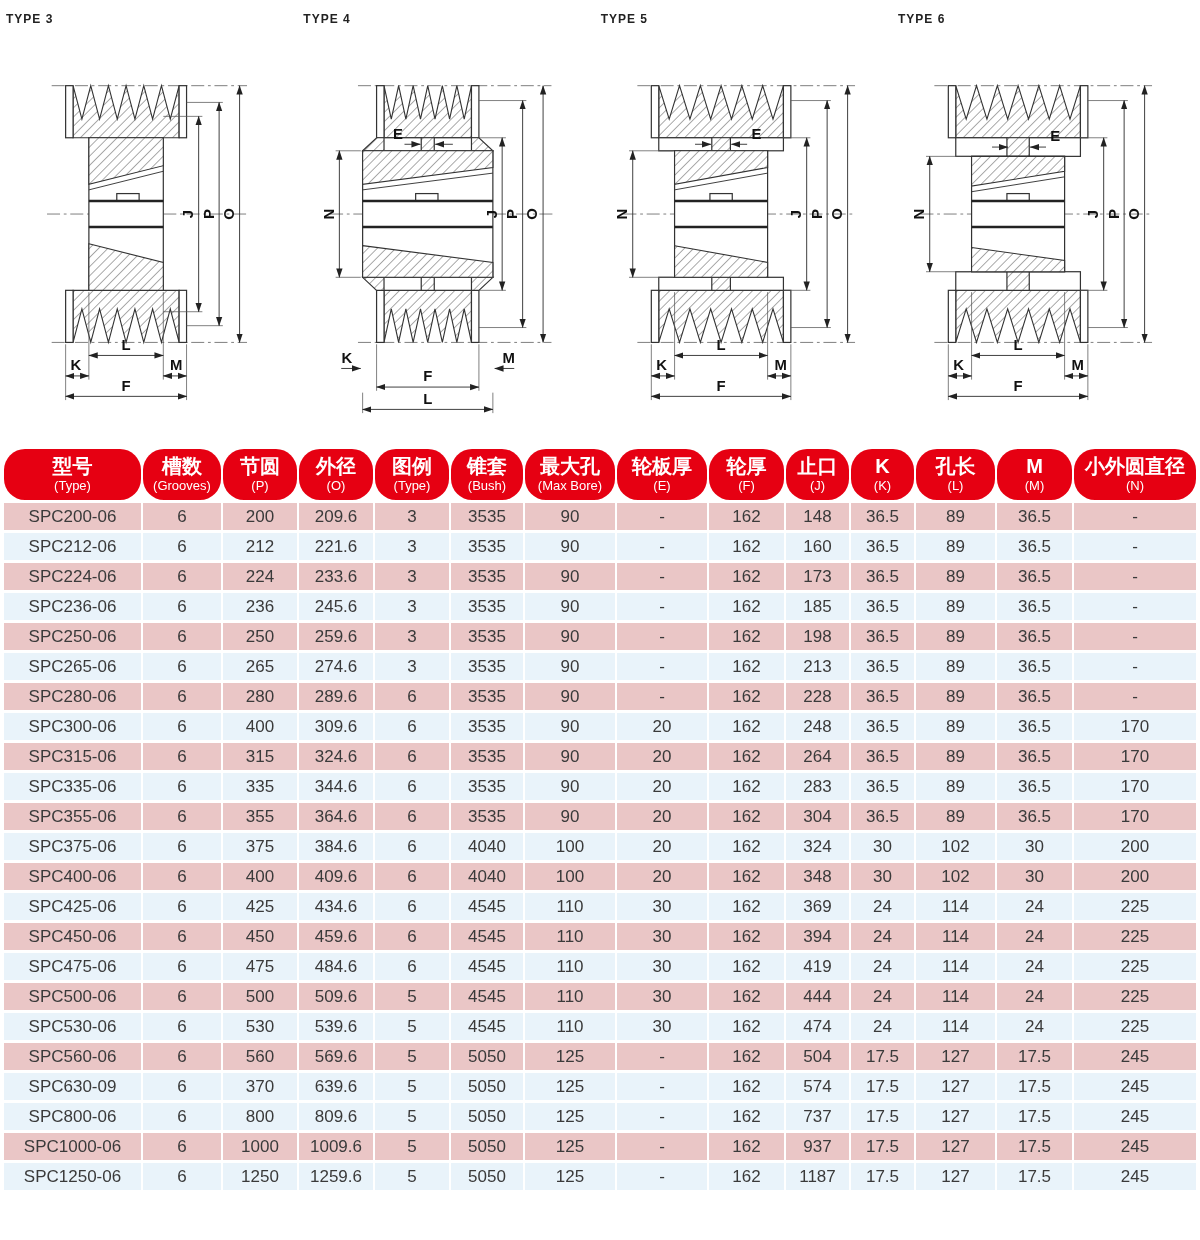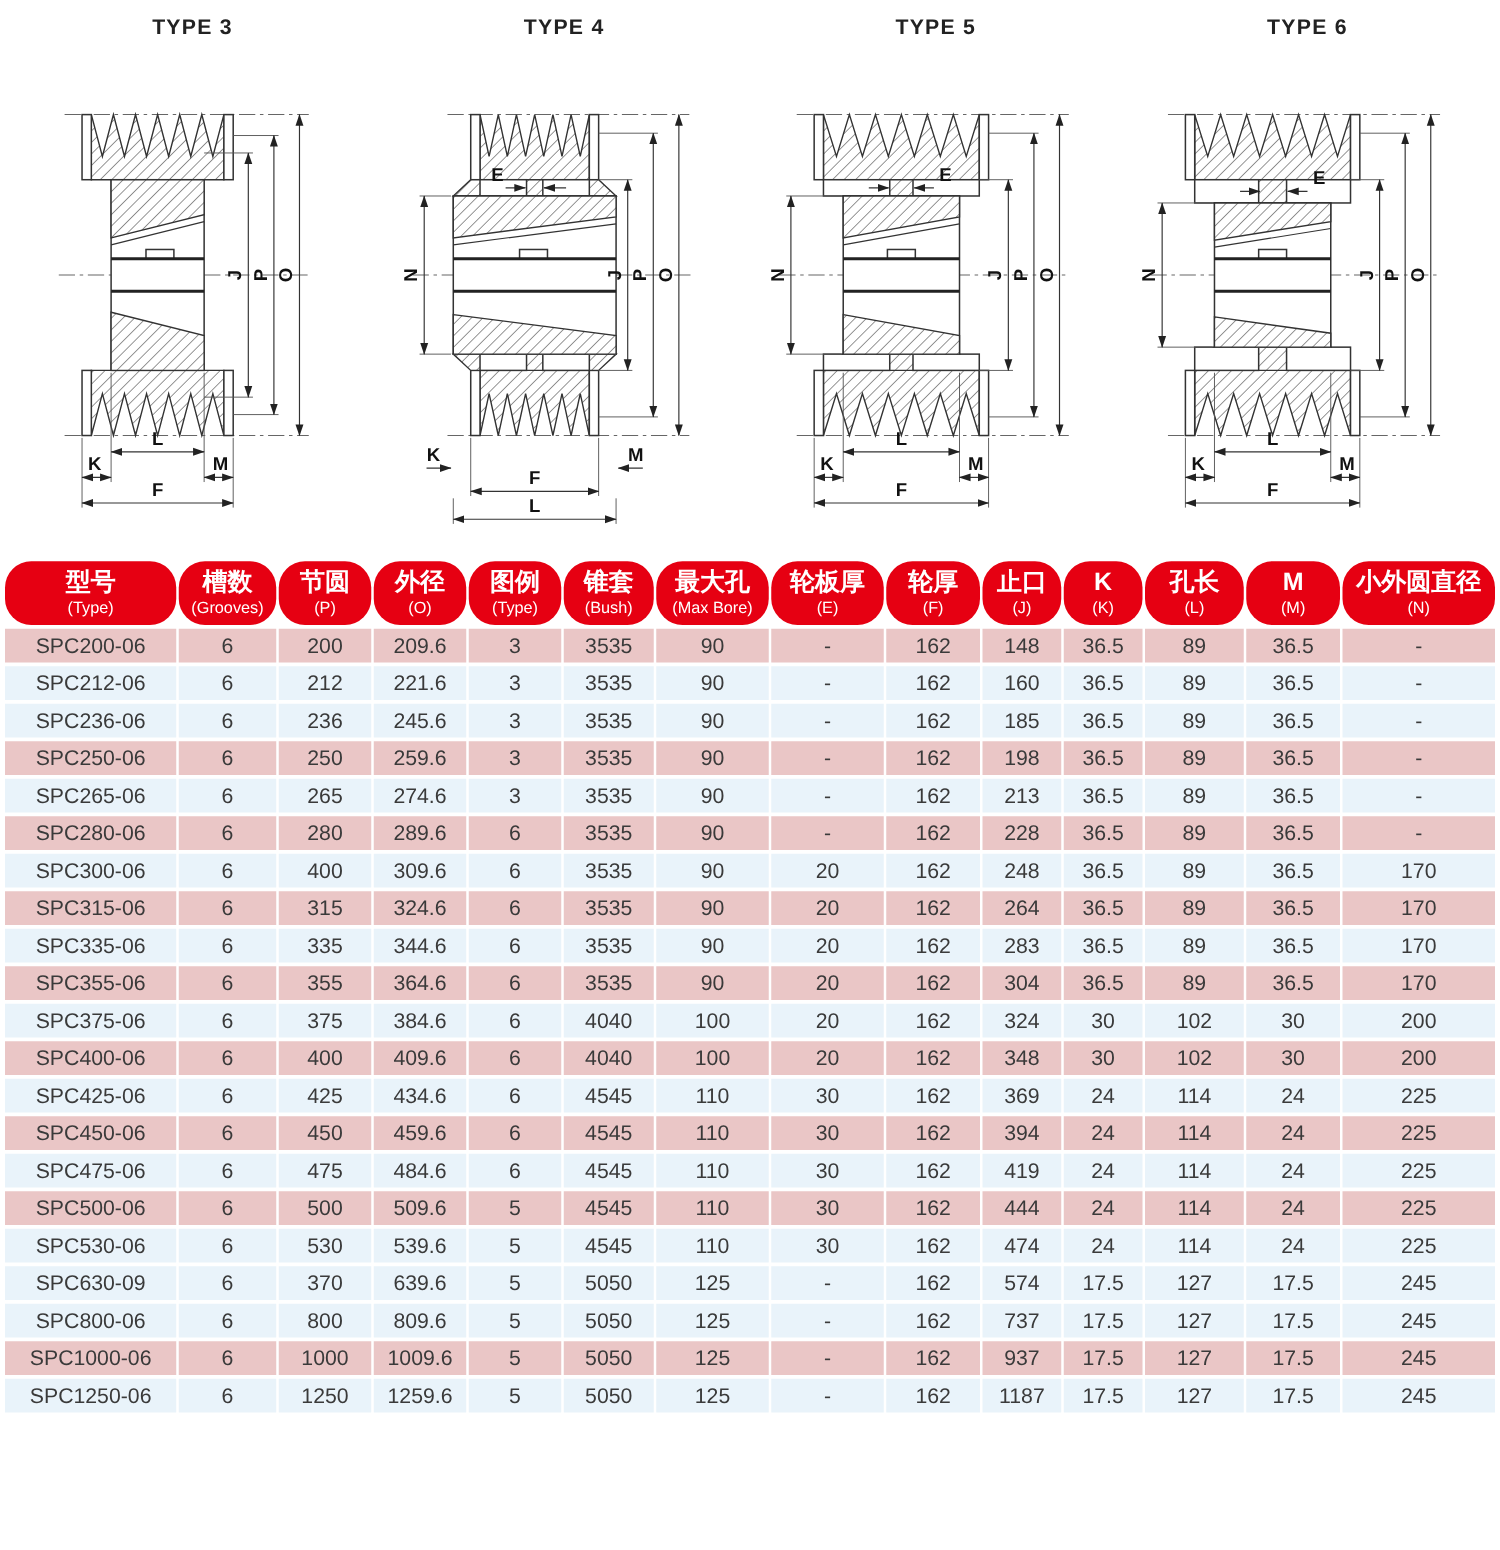"TYPE 3" .diagram-title { font-size: 17px -> 12px; text-align: center -> left }
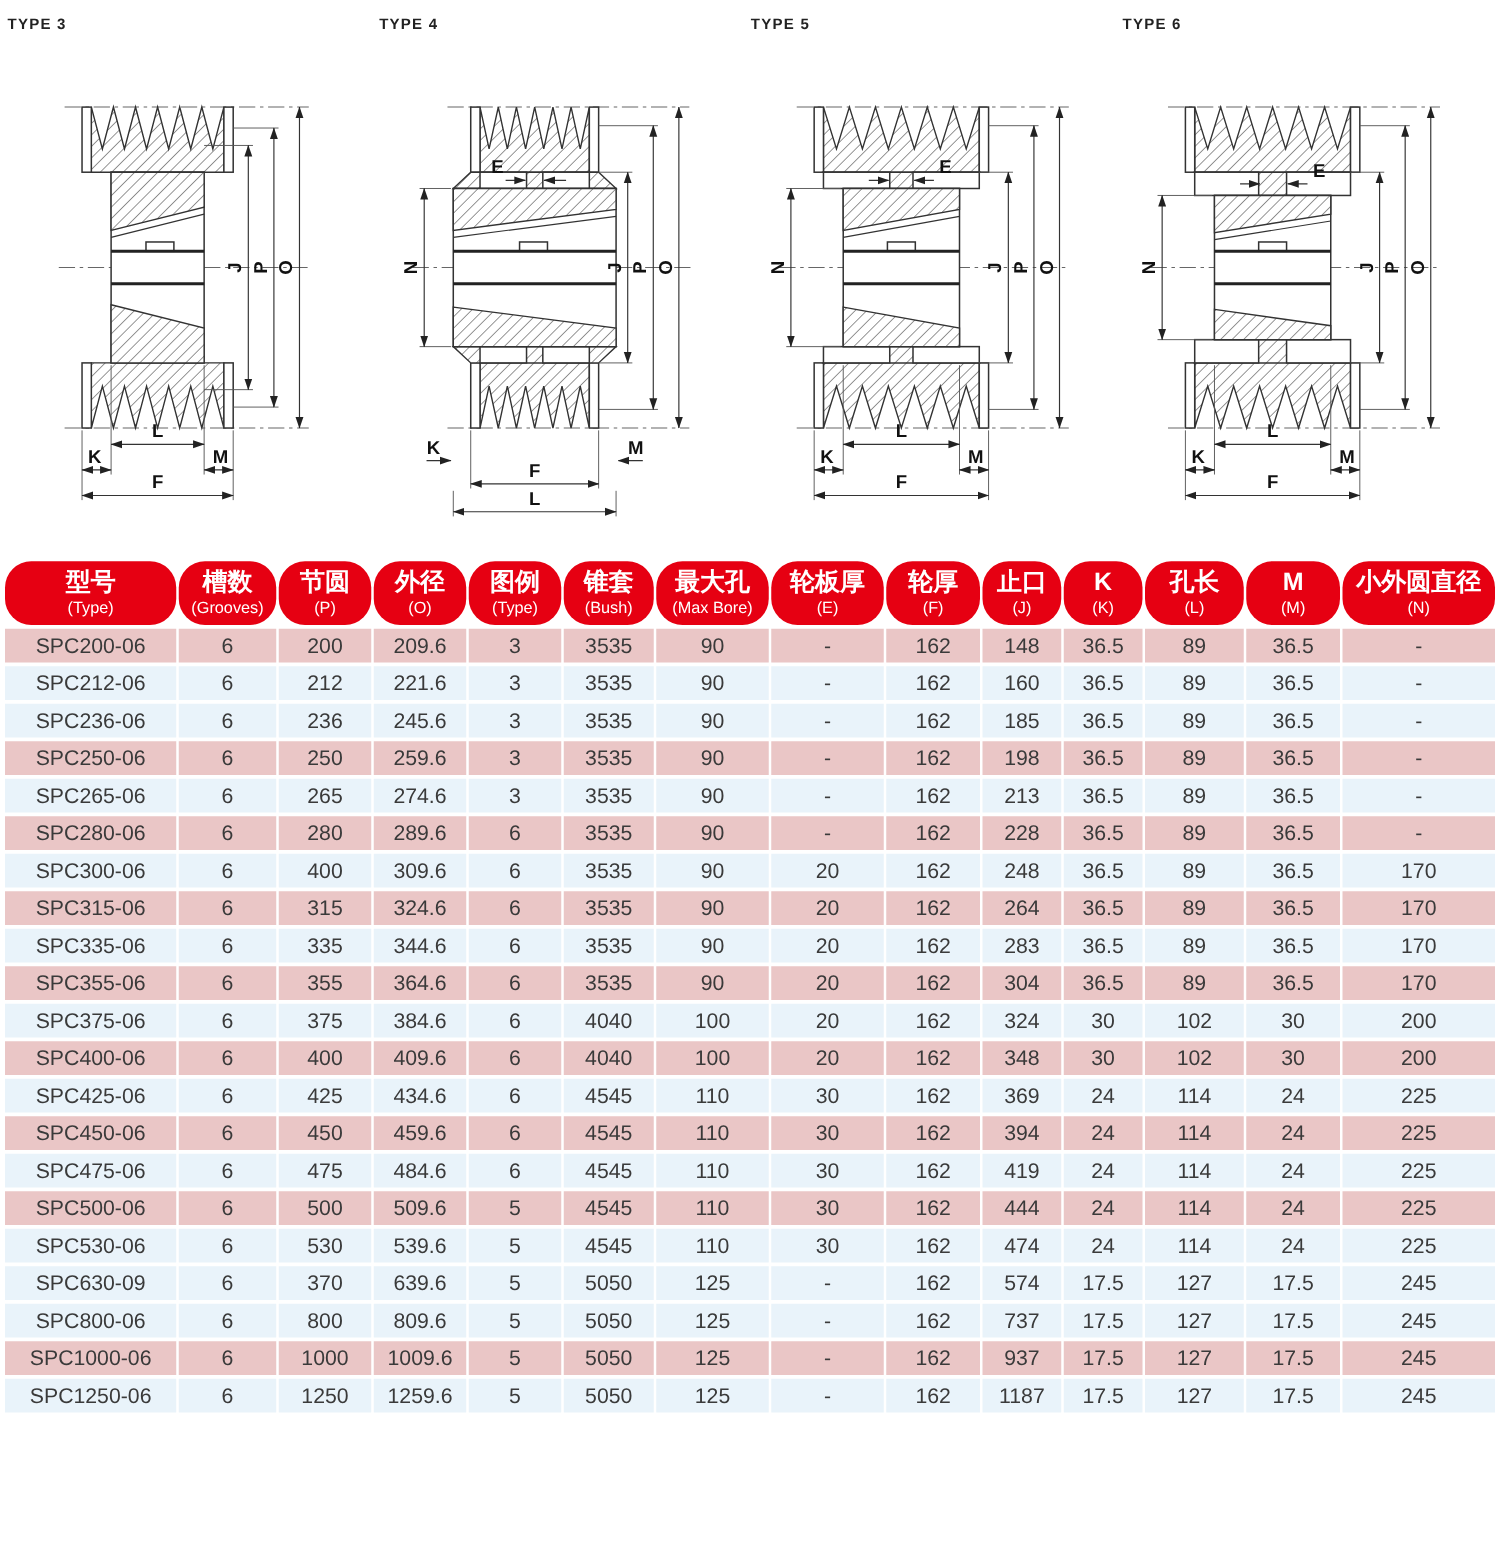"SPC224-06" tr.row-pink { html: none -> <tr> <td>SPC224-06</td> <td>6</td> <td>224</td> <td>233.6</td> <td>3</td> <td>3535</td> <td>90</td> <td>-</td> <td>162</td> <td>173</td> <td>36.5</td> <td>89</td> <td>36.5</td> <td>-</td> </tr> }
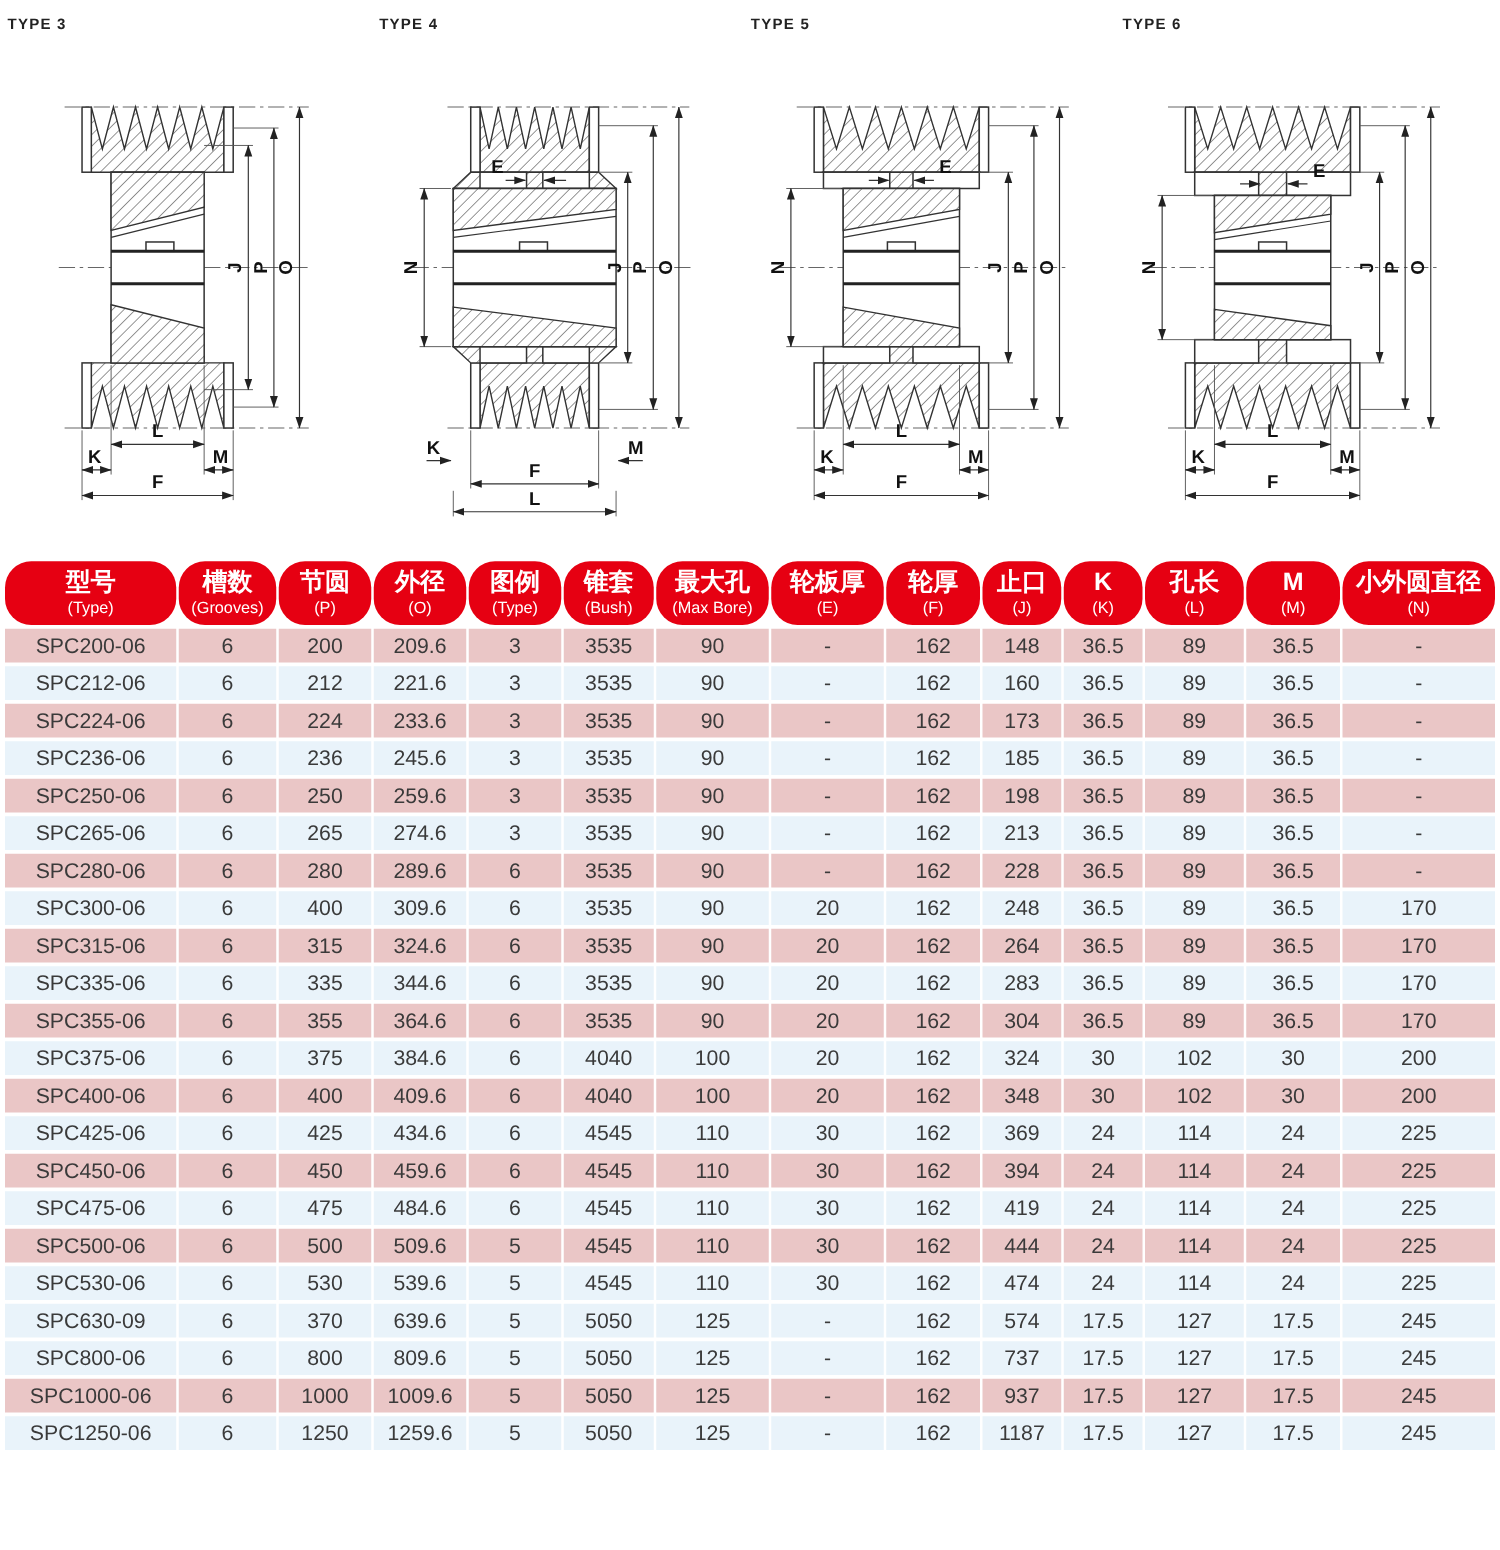"SPC560-06" tr.row-pink { html: none -> <tr> <td>SPC560-06</td> <td>6</td> <td>560</td> <td>569.6</td> <td>5</td> <td>5050</td> <td>125</td> <td>-</td> <td>162</td> <td>504</td> <td>17.5</td> <td>127</td> <td>17.5</td> <td>245</td> </tr> }
